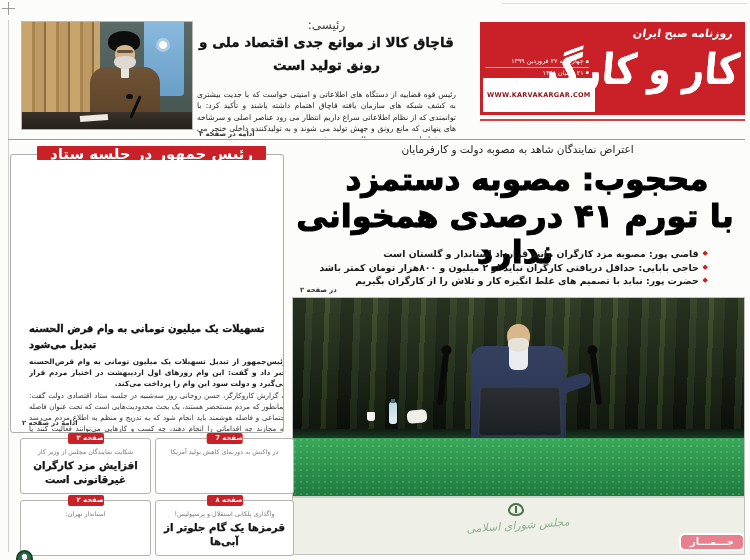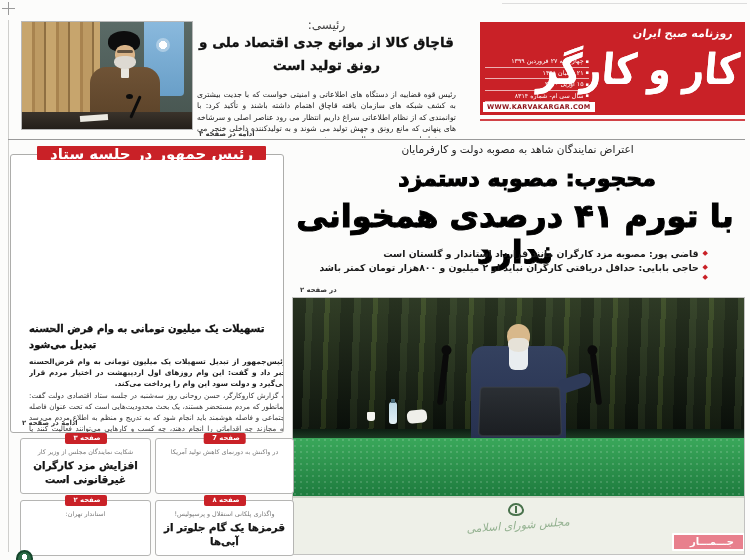"WWW.KARVAKARGAR.COM" .website { padding: 1px 4px -> 13px 4px }
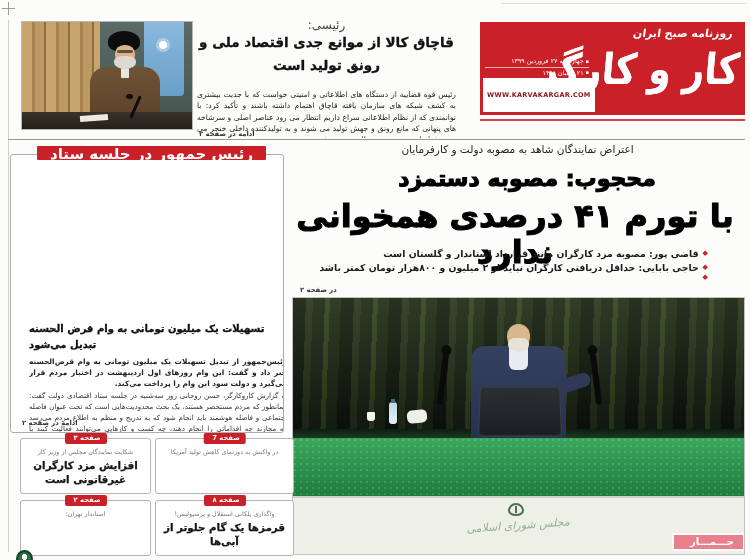"محجوب: مصوبه دستمزد" .mh1 { font-size: 22px -> 31px }
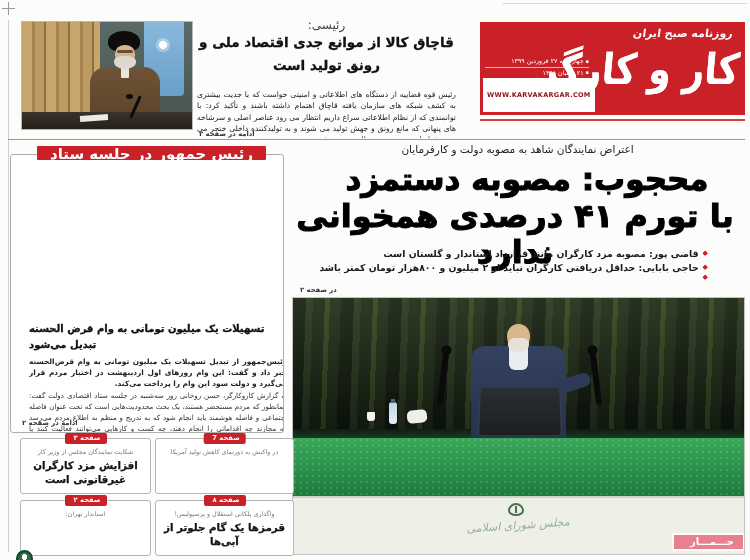"حضرت پور: نباید با تصمیم" span { html: none -> <span>حضرت پور: نباید با تصمیم های غلط انگیزه کار و تلاش را از کارگران بگیریم</span> }
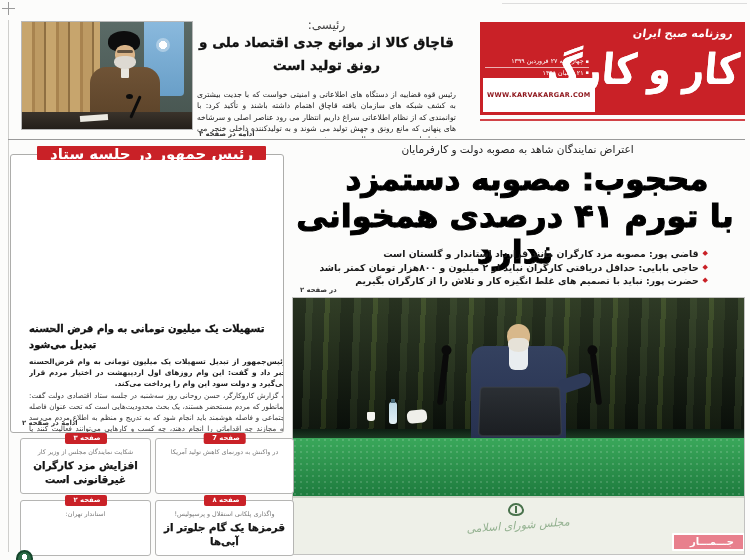"صفحه ۳" .nb-tab { padding: 1px 6px 2px 9px -> 1px 0 2px 9px }
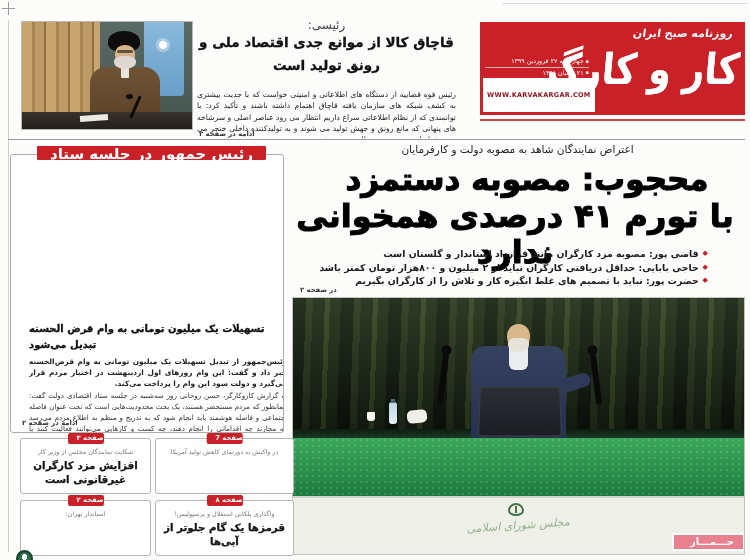"جـــمـــار" .watermark { border-radius: 1px -> 6px; padding: 1px 9px 2px 16px -> 1px 9px 2px 9px }
